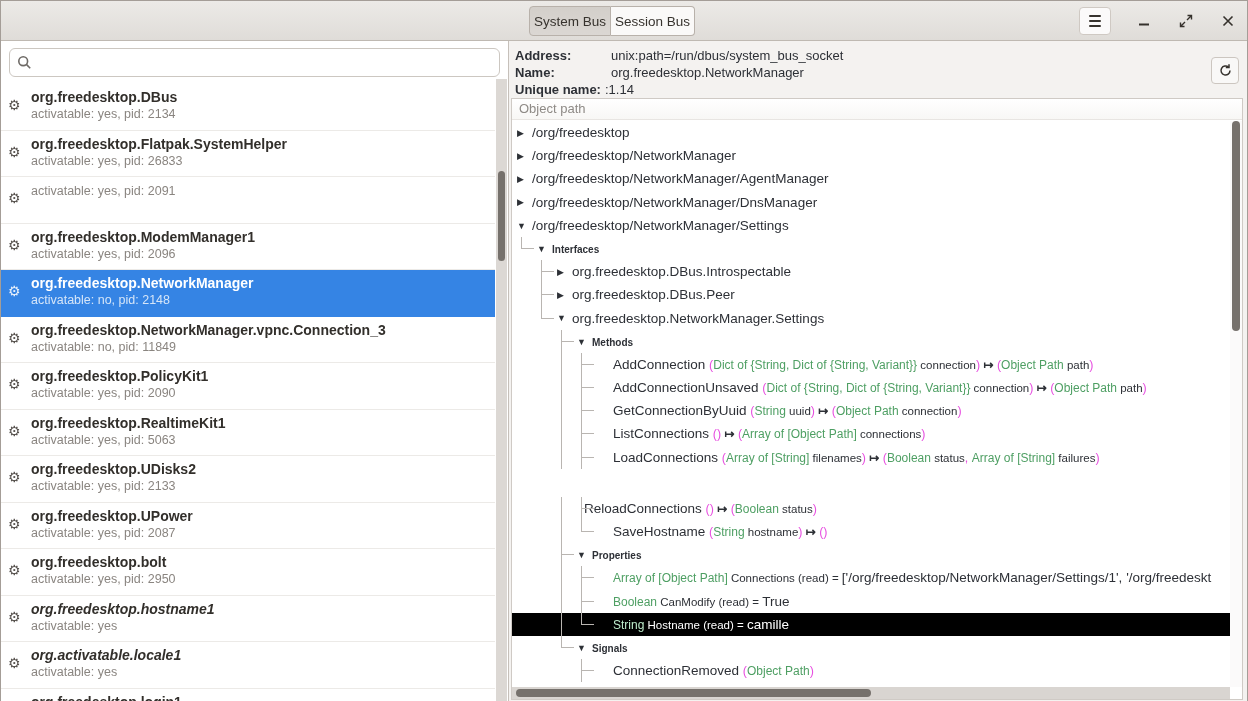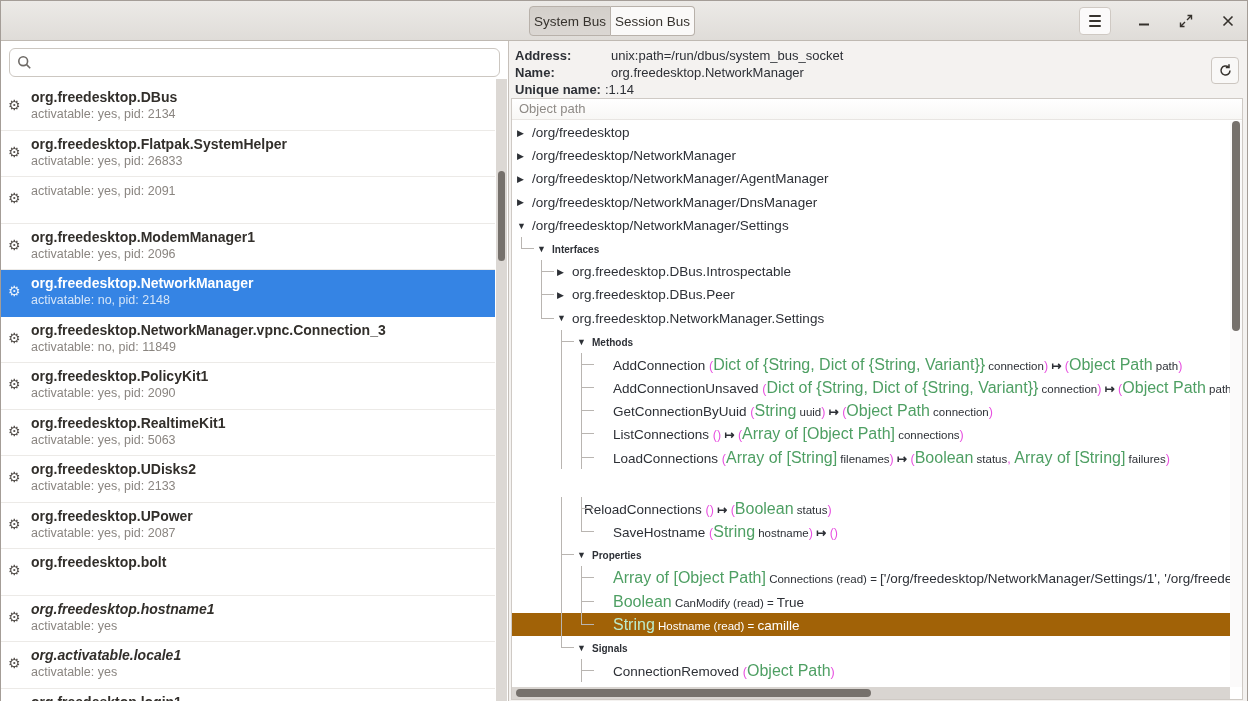"Dict of {String, Dict of" .seg-ty { font-size: 16px -> 12px }
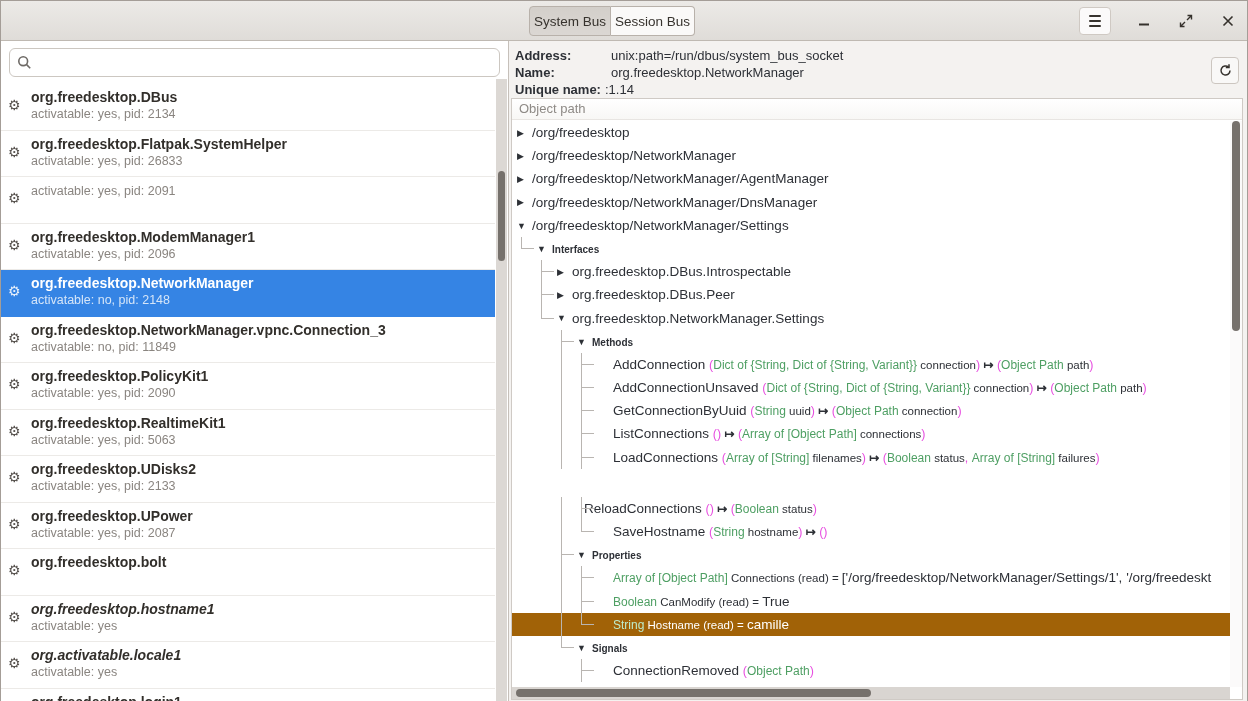"activatable: yes, pid: 2950" div.li-sub { html: none -> <div>activatable: yes, pid: 2950</div> }
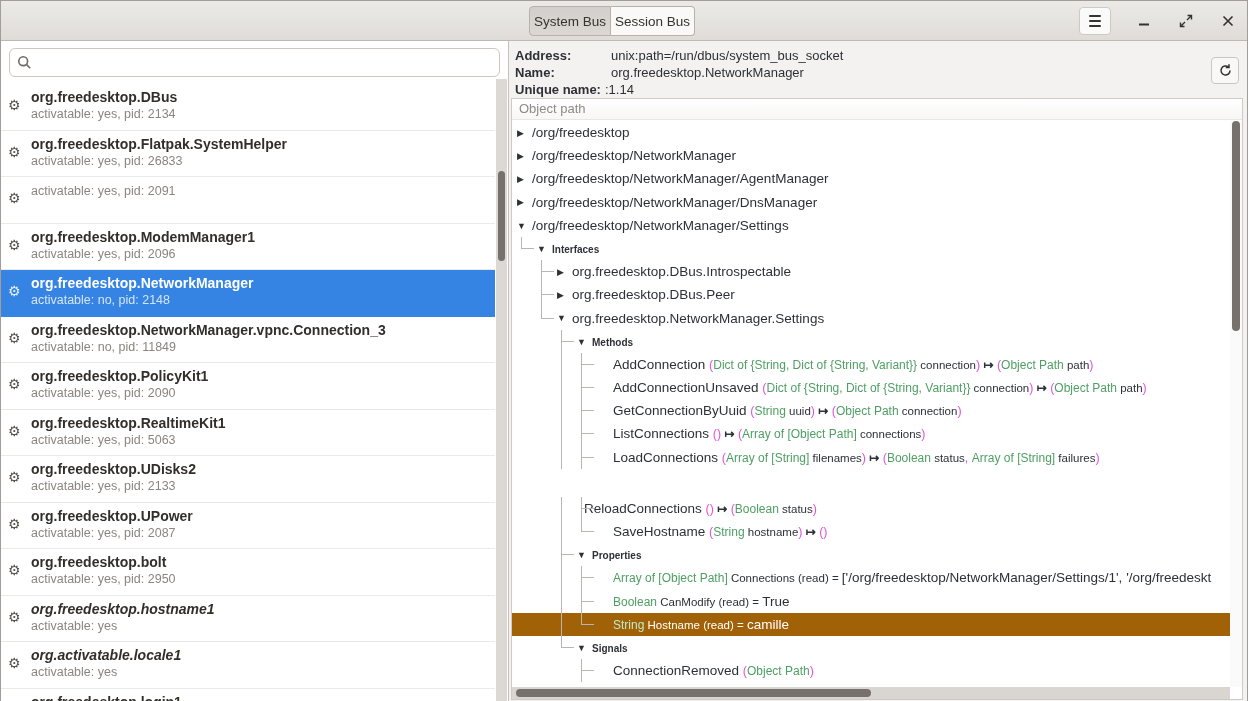"String Hostname (read) = camille" .trow.selected { background: #a16207 -> #000000 }
